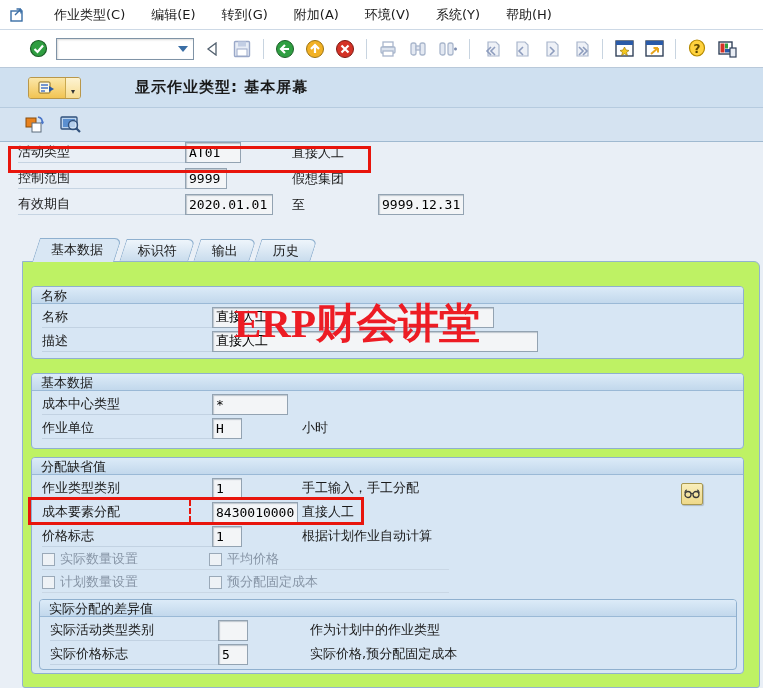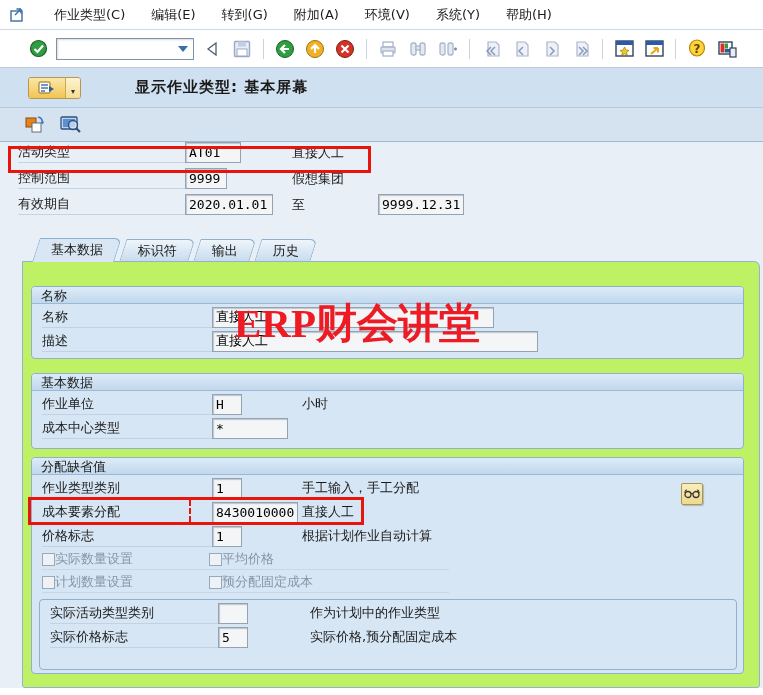"作业单位" div.frow { order: before "成本中心类型" -> after "成本中心类型" }
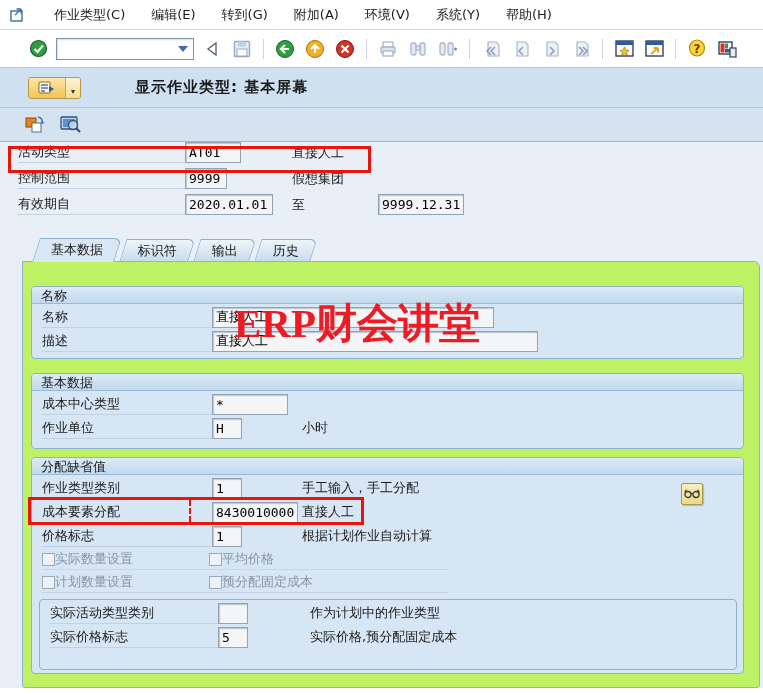"实际数量设置" .cbcell { gap: none -> 5px }
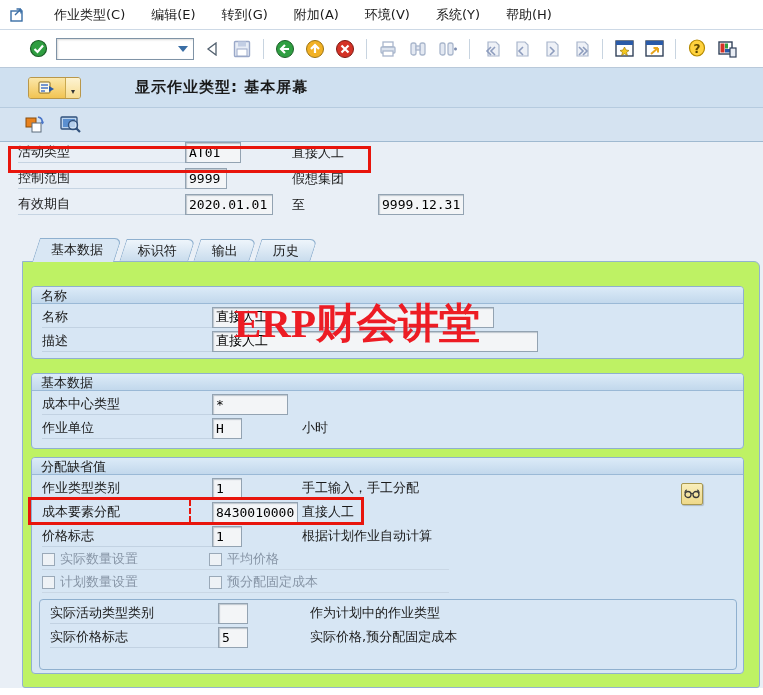"实际分配的差异值" div.gheader { html: none -> <div>实际分配的差异值</div> }
